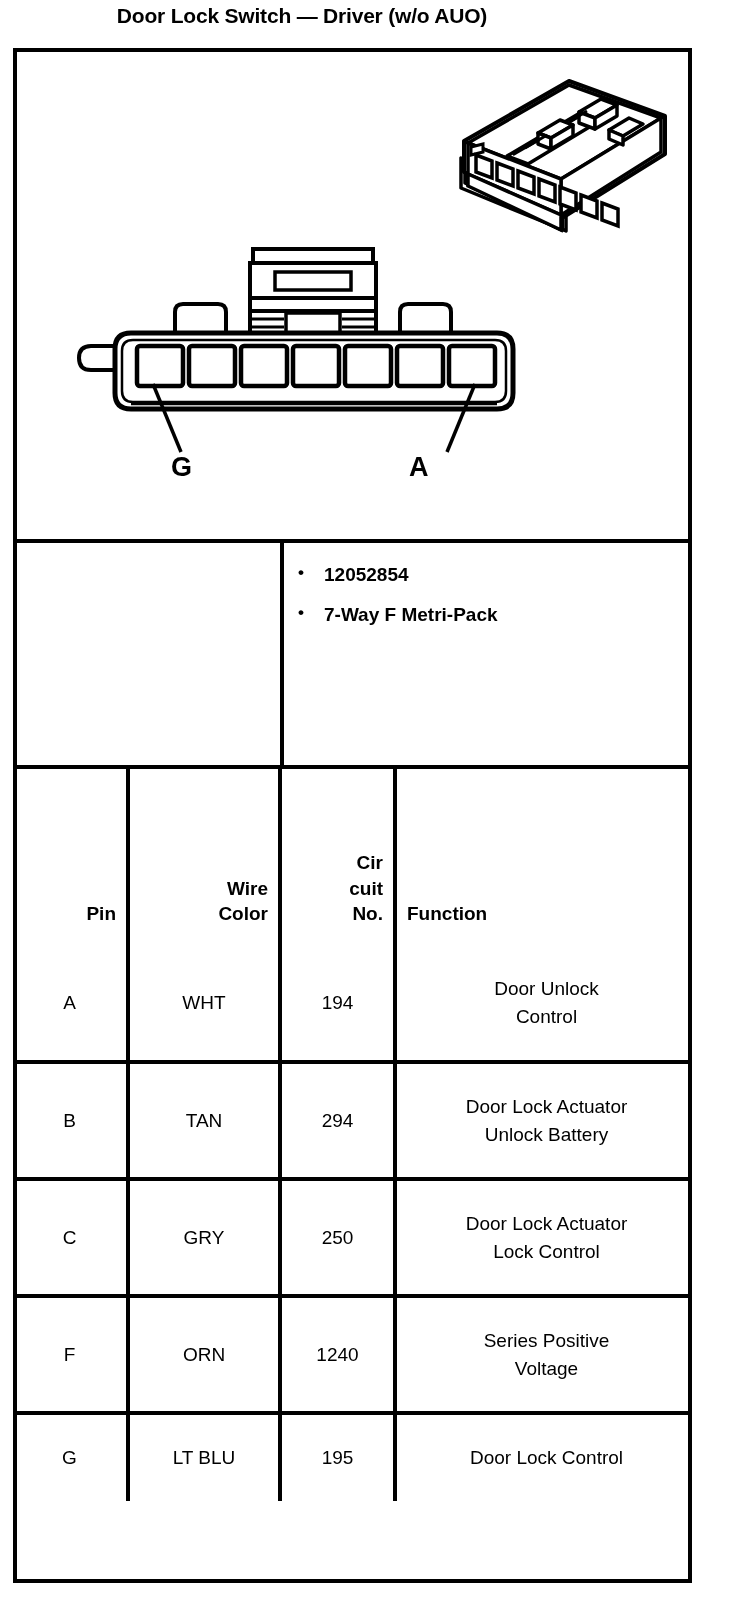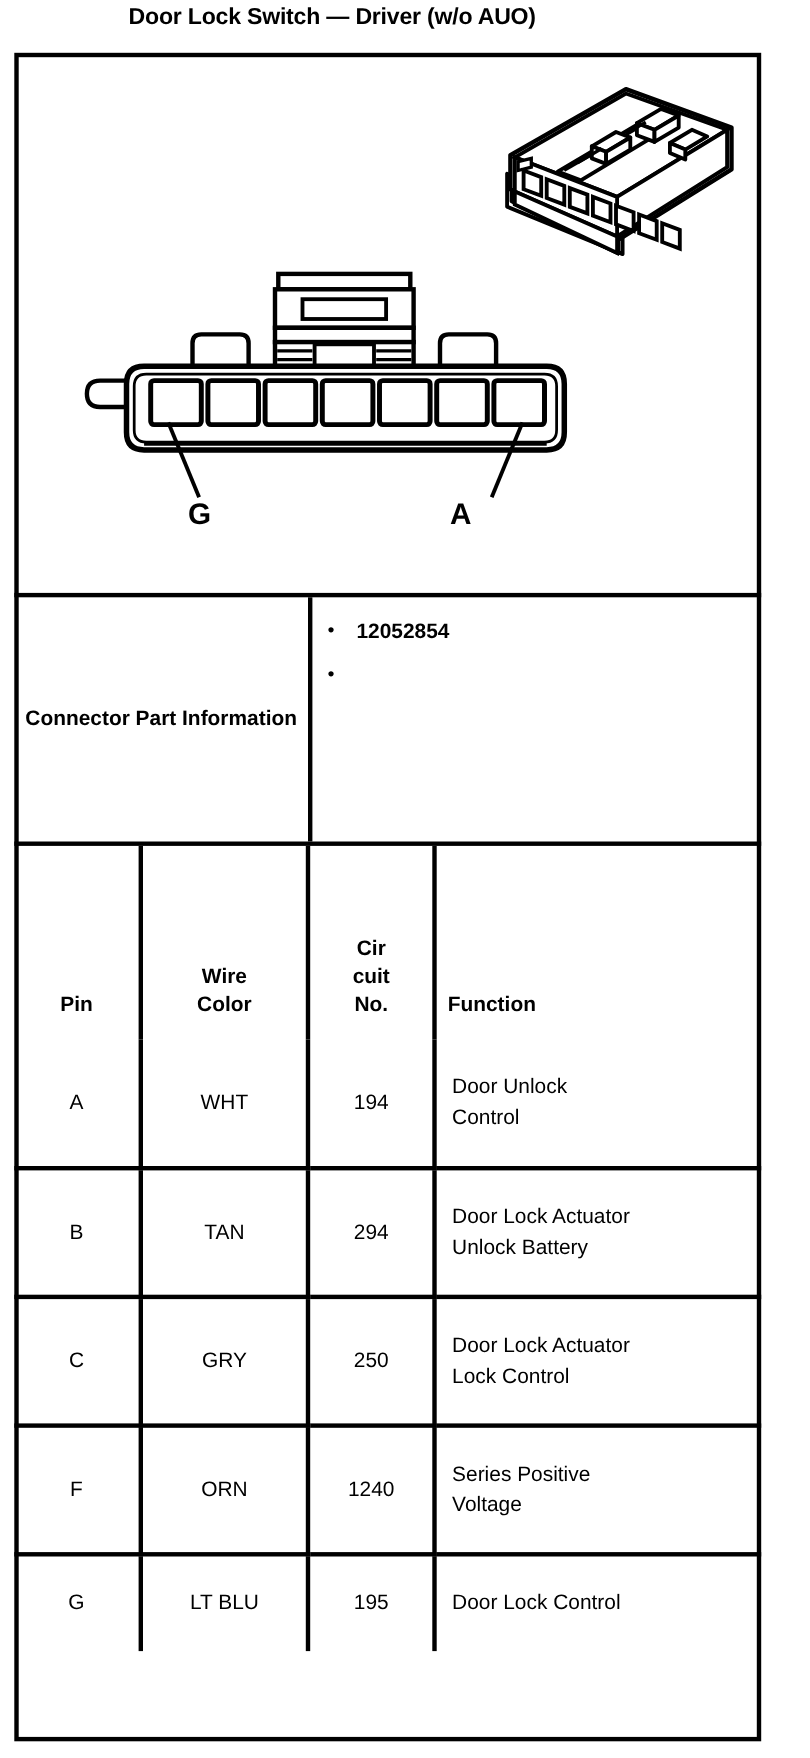"7-Way F Metri-Pack" span { html: none -> <span>7-Way F Metri-Pack</span> }
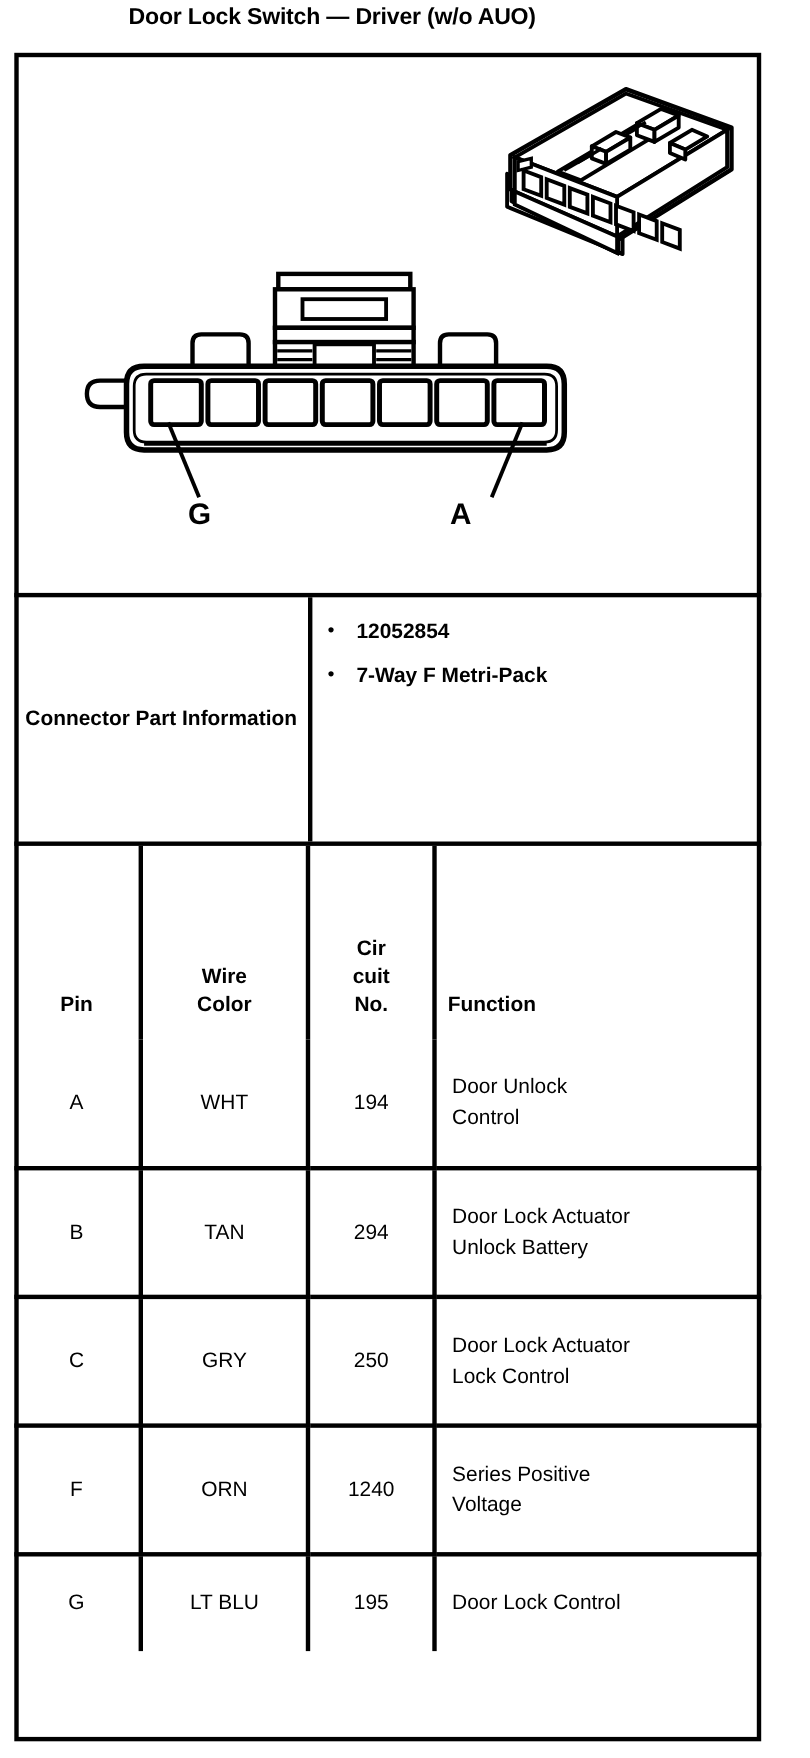"Connector Part Information" div.cpi-label { html: <div>Connector Part Information</div> -> none }
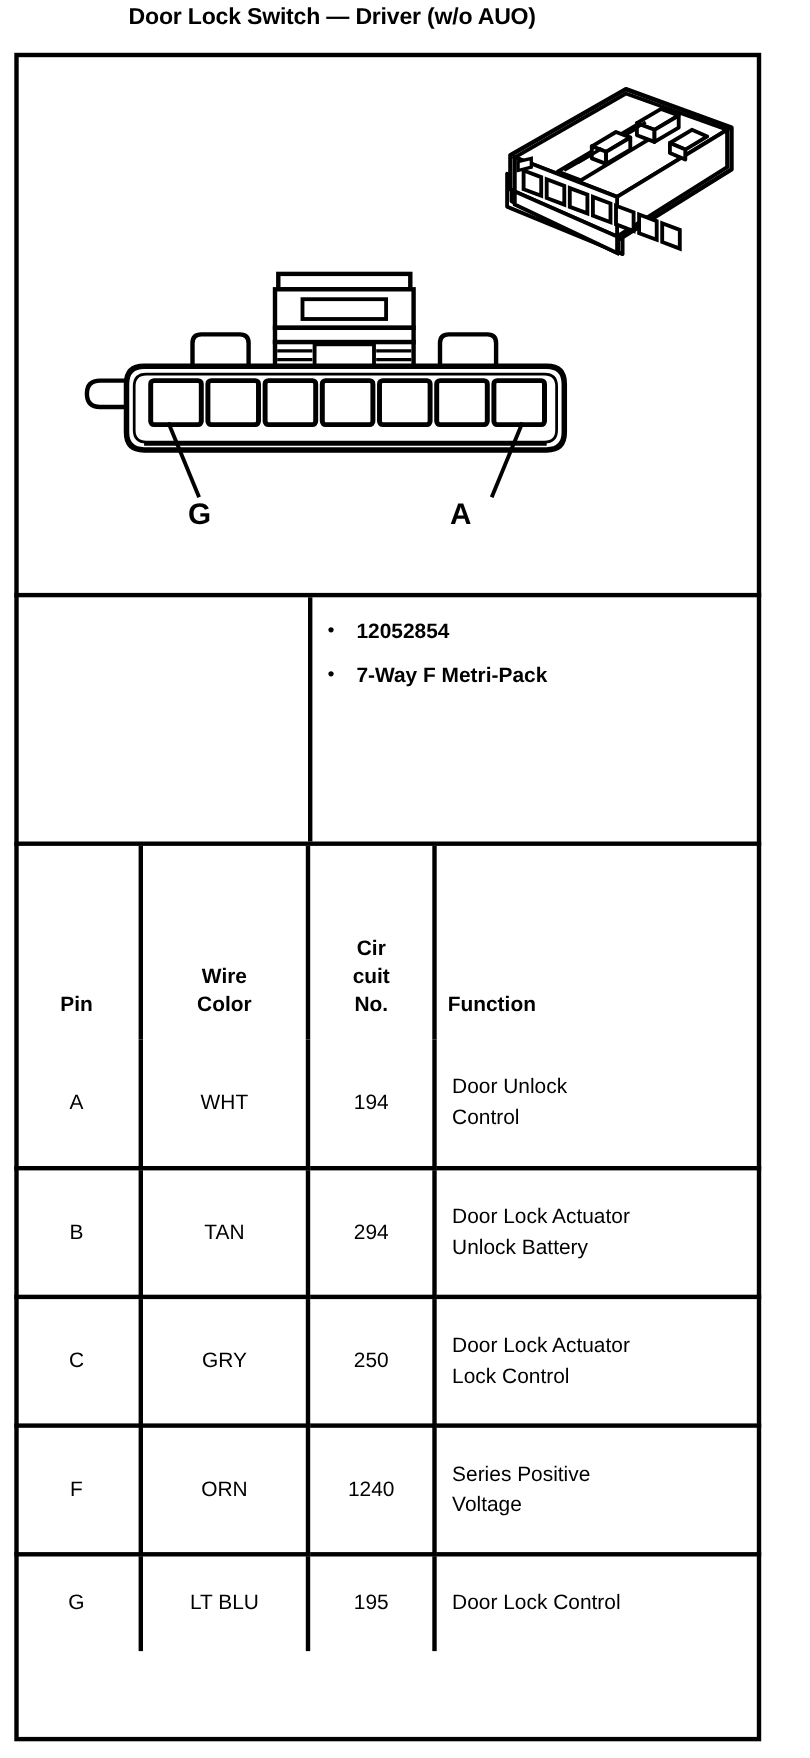"Cir" .pintable thead th { text-align: center -> right }
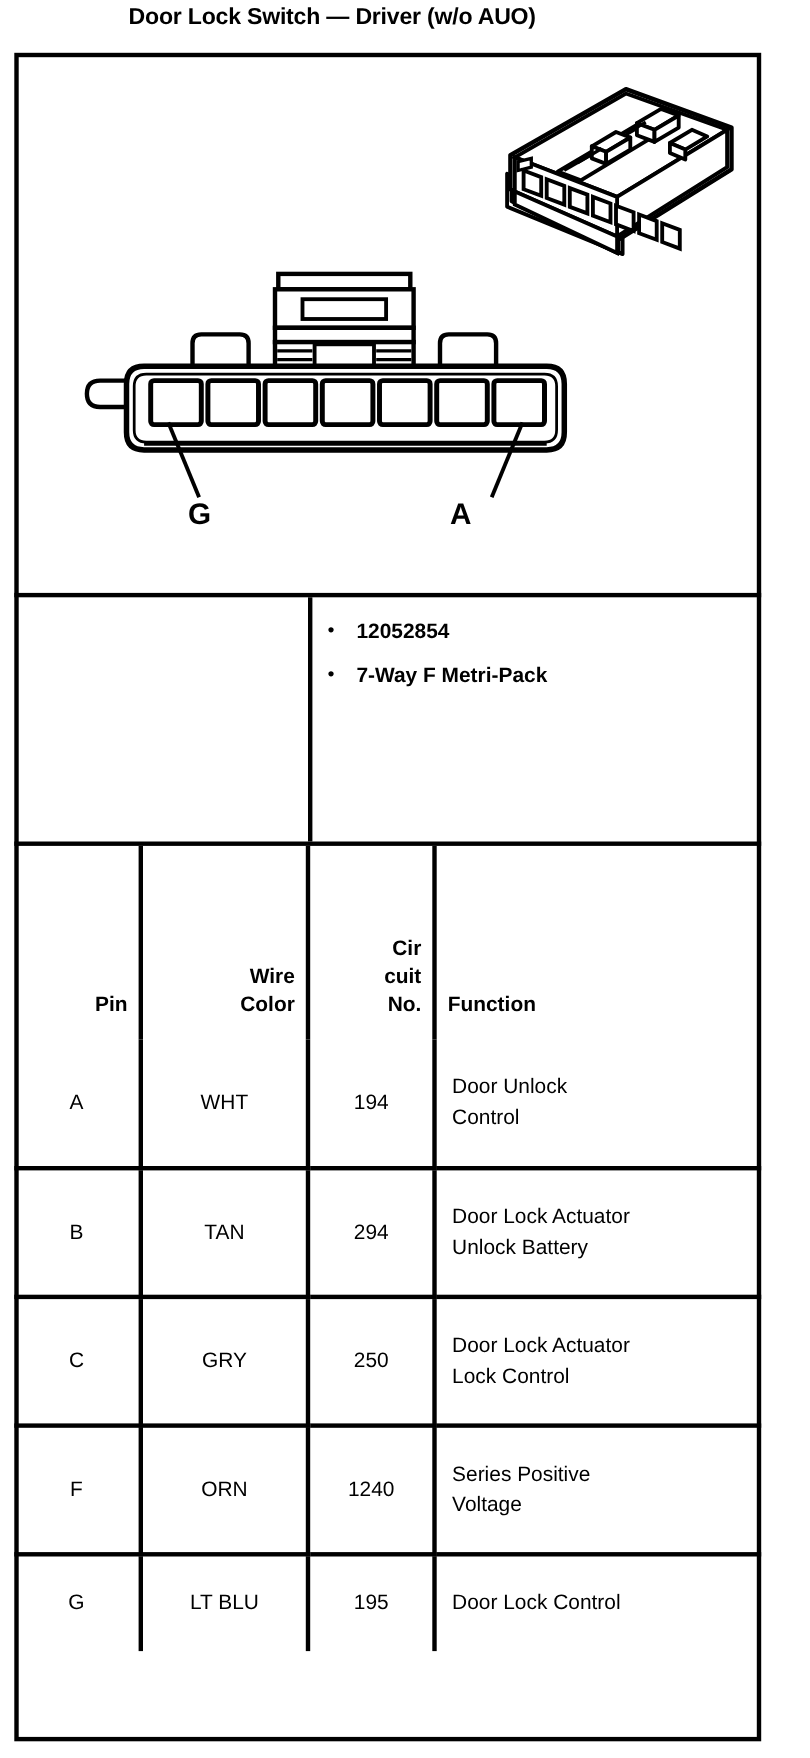"Door Unlock" .pintable tbody td.fn { text-align: left -> center }
